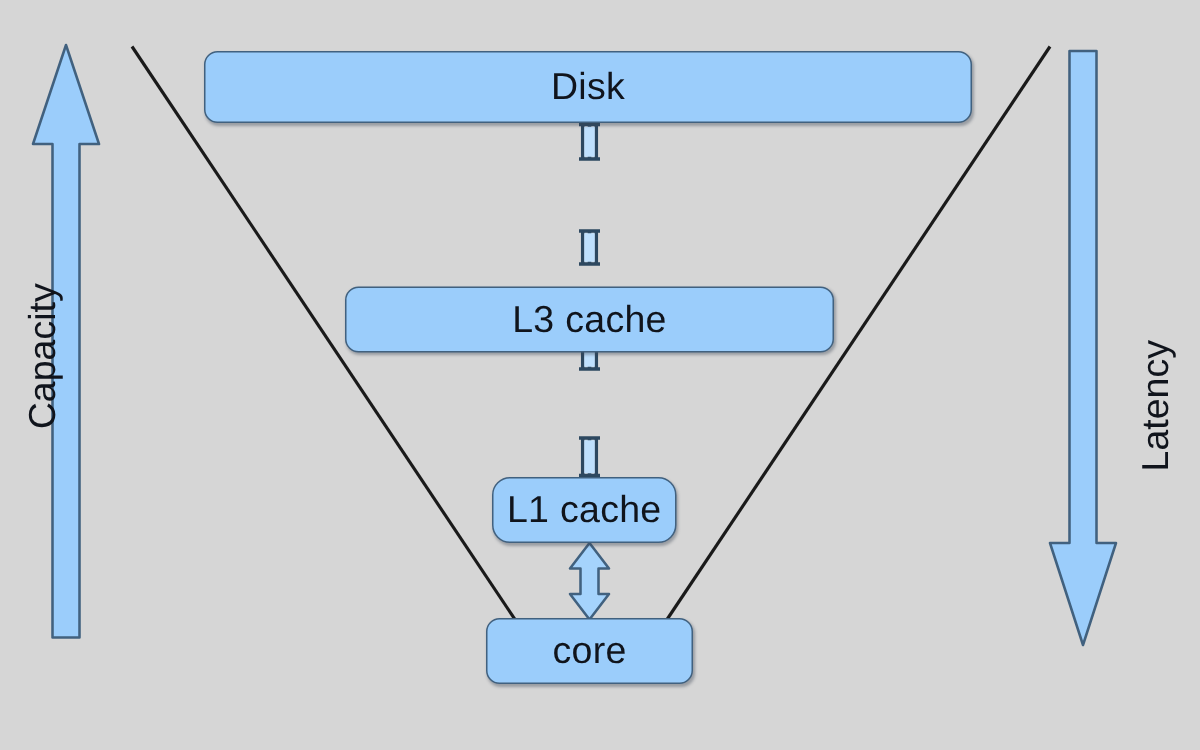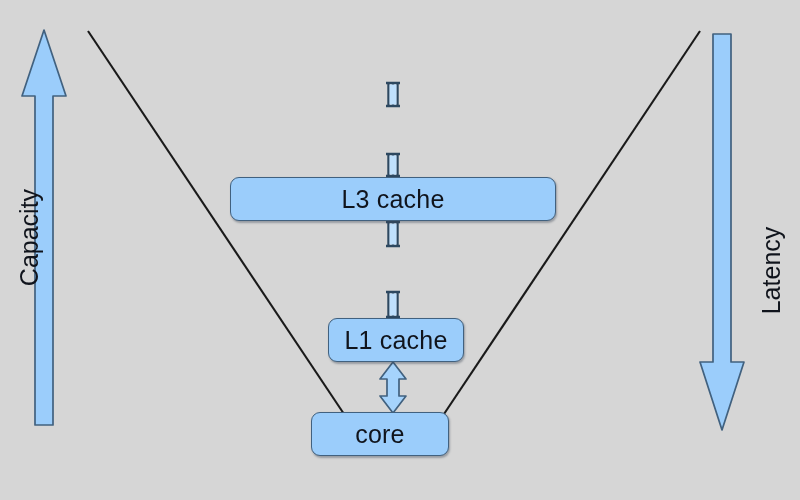"Disk" div.hier-box { html: none -> <div> <span>Disk</span> </div> }
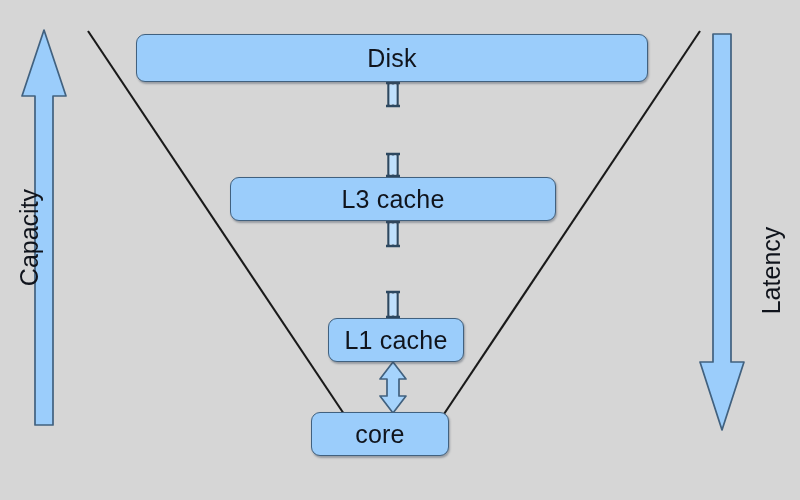"L3 cache" div.hier-box { top: 177px -> 191px }
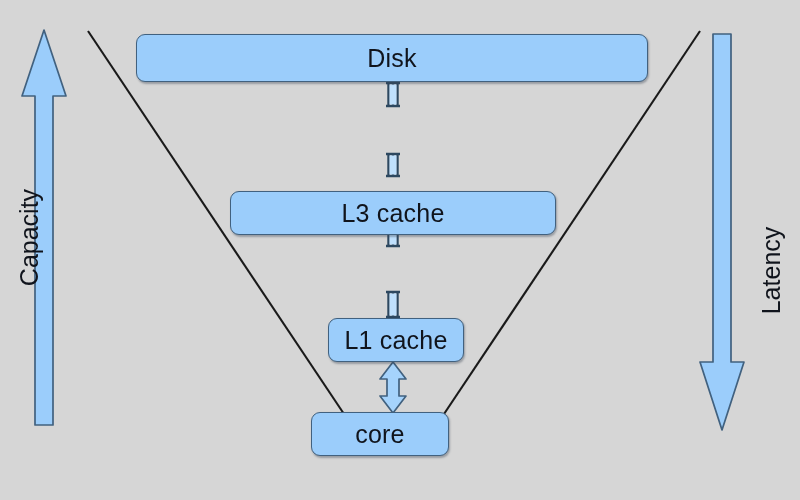"L1 cache" div.hier-box { border-radius: none -> 12px; width: 136px -> 123px }
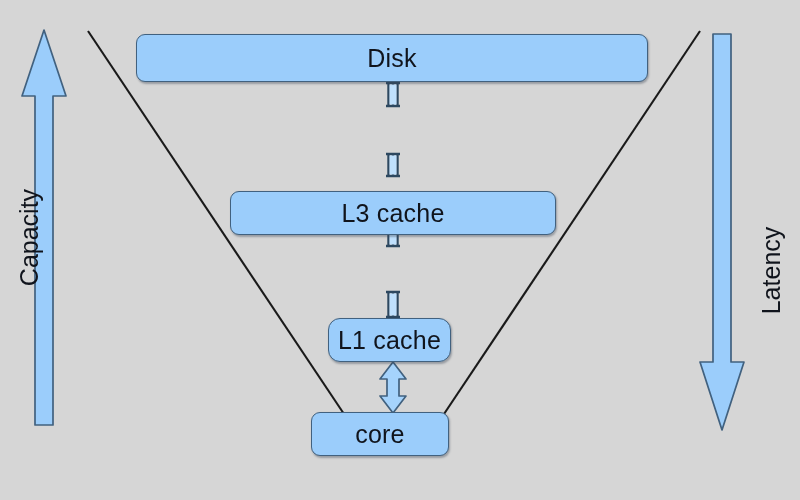"core" div.hier-box { left: 311px -> 324px }
